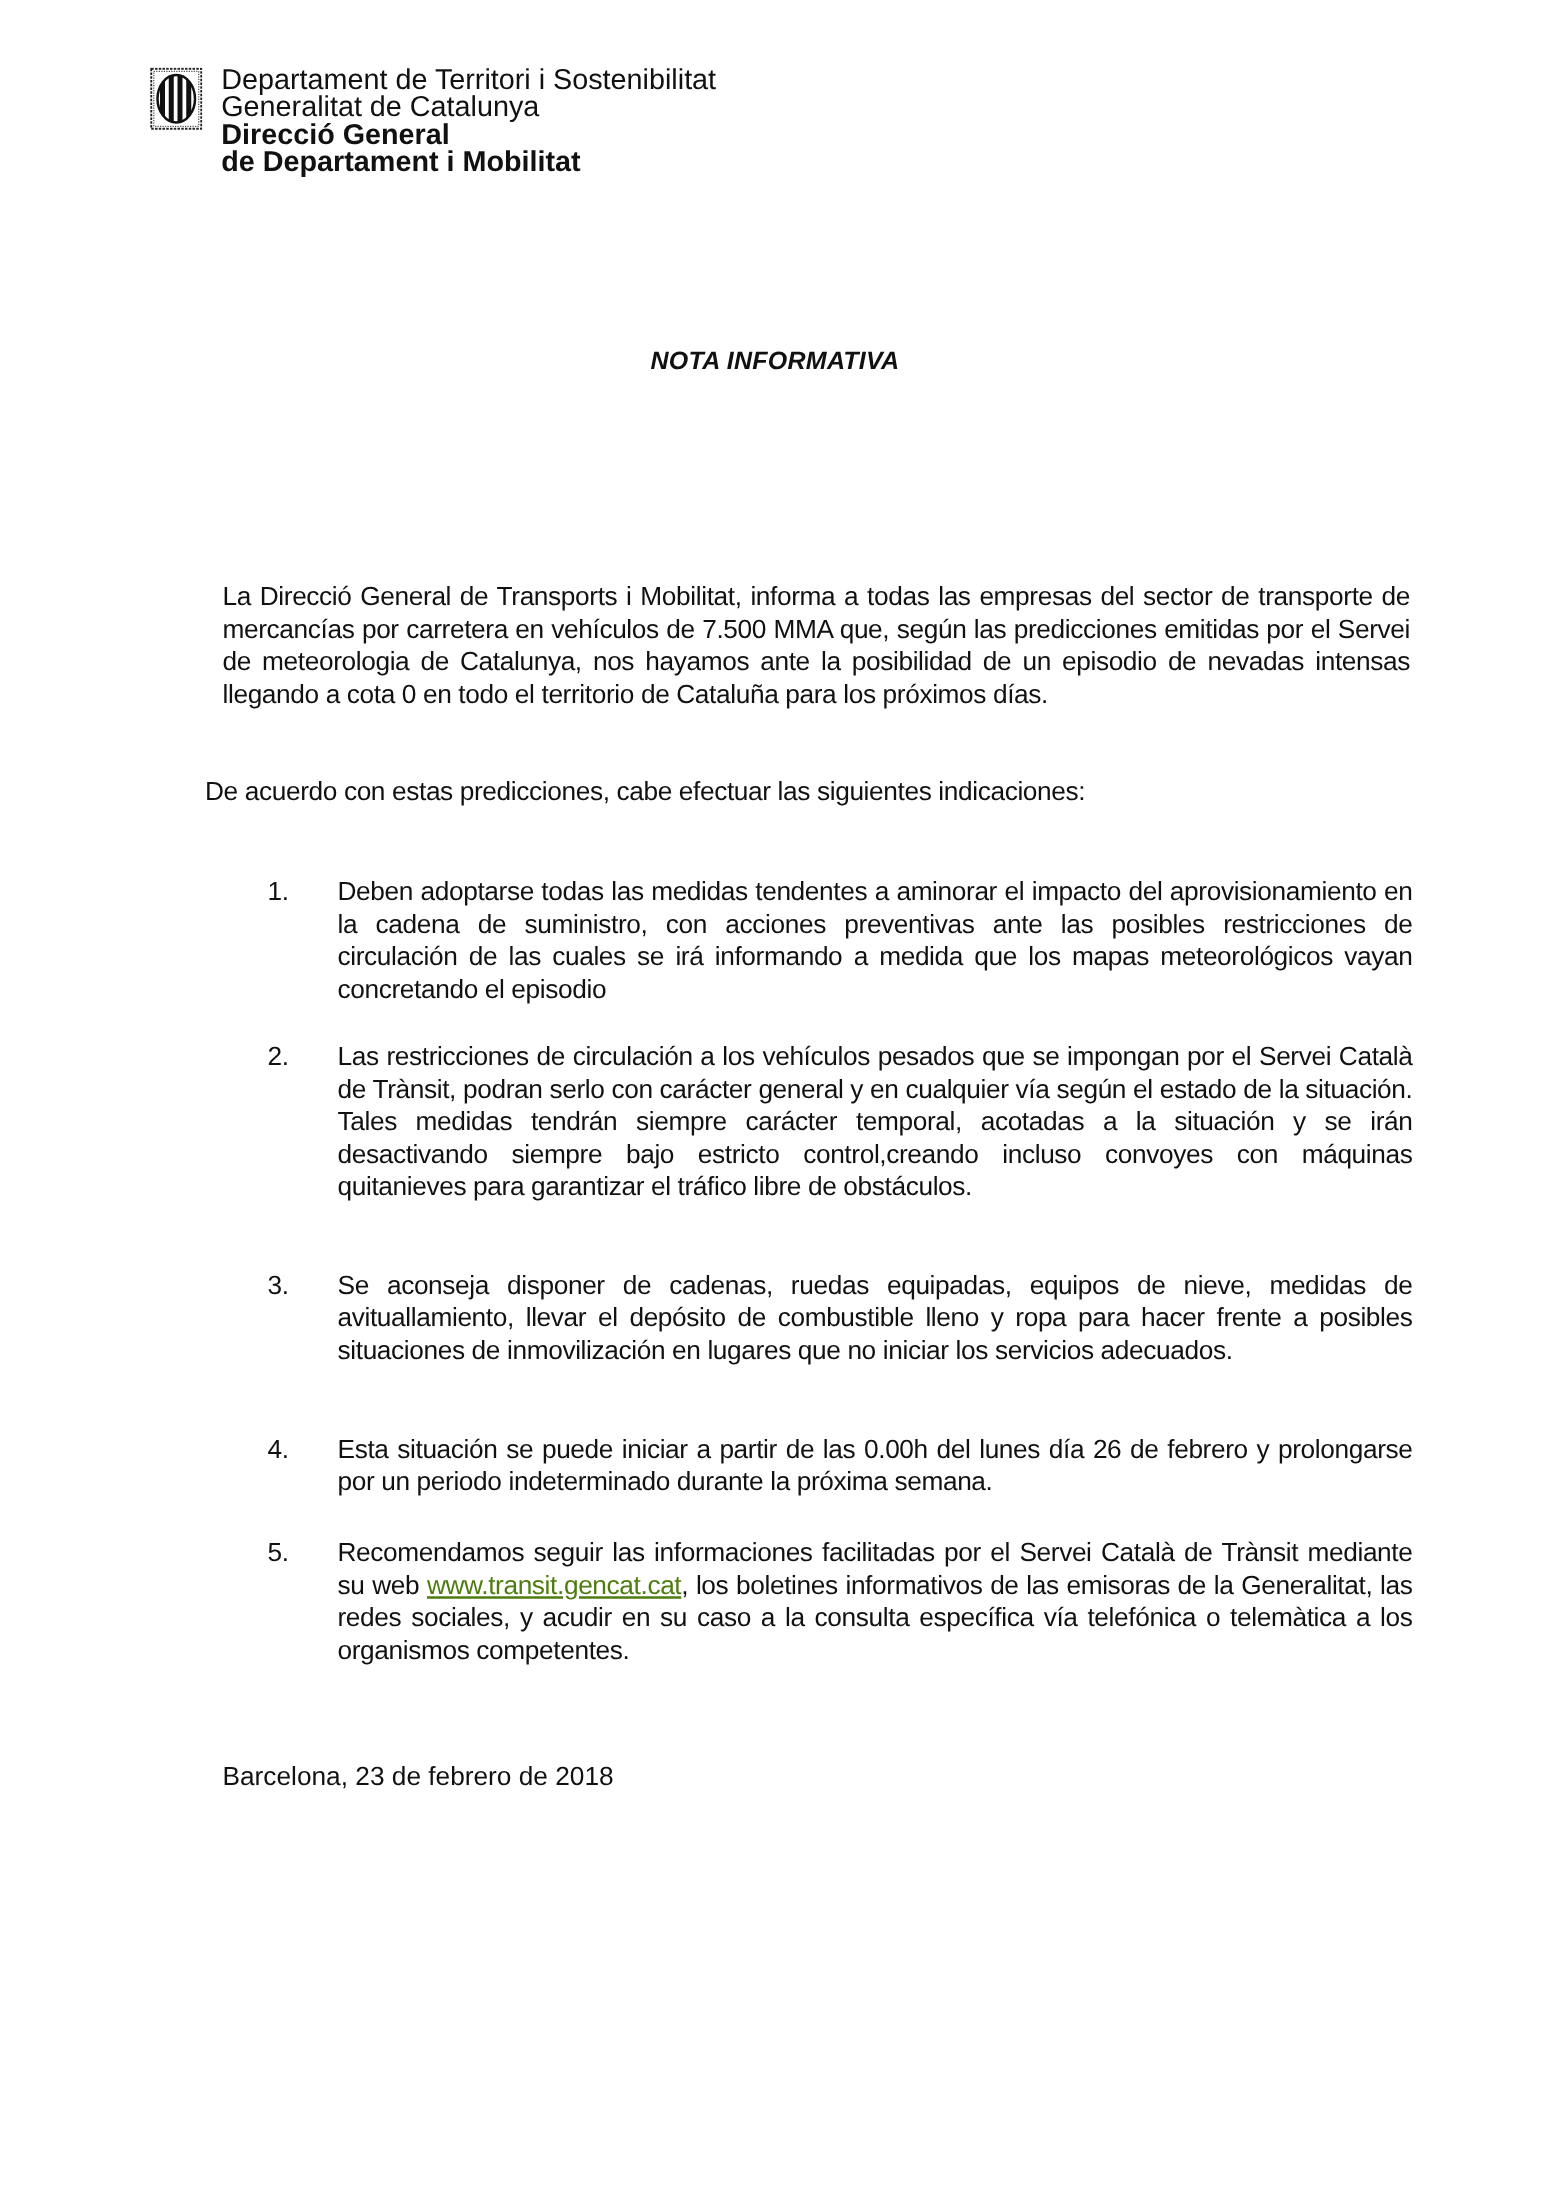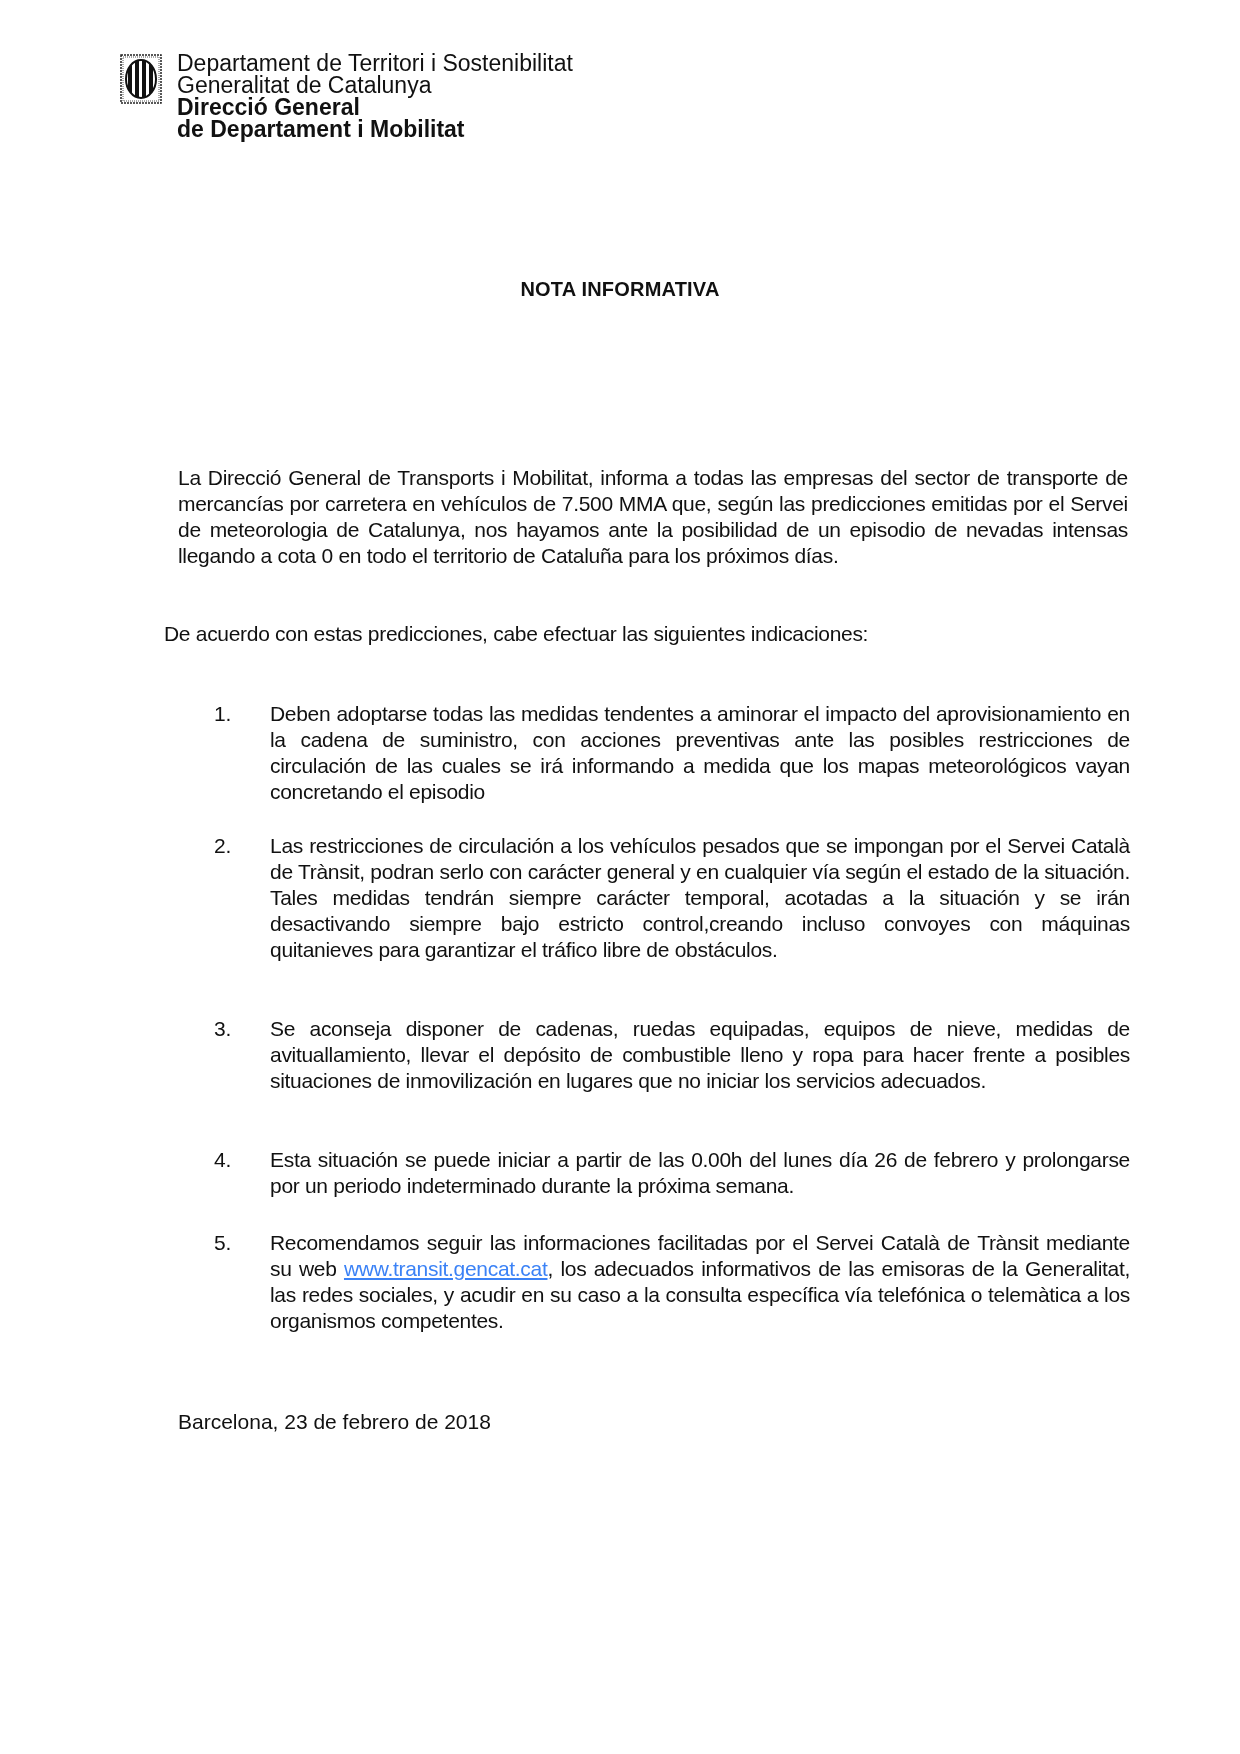"NOTA INFORMATIVA" .title { font-style: none -> italic }
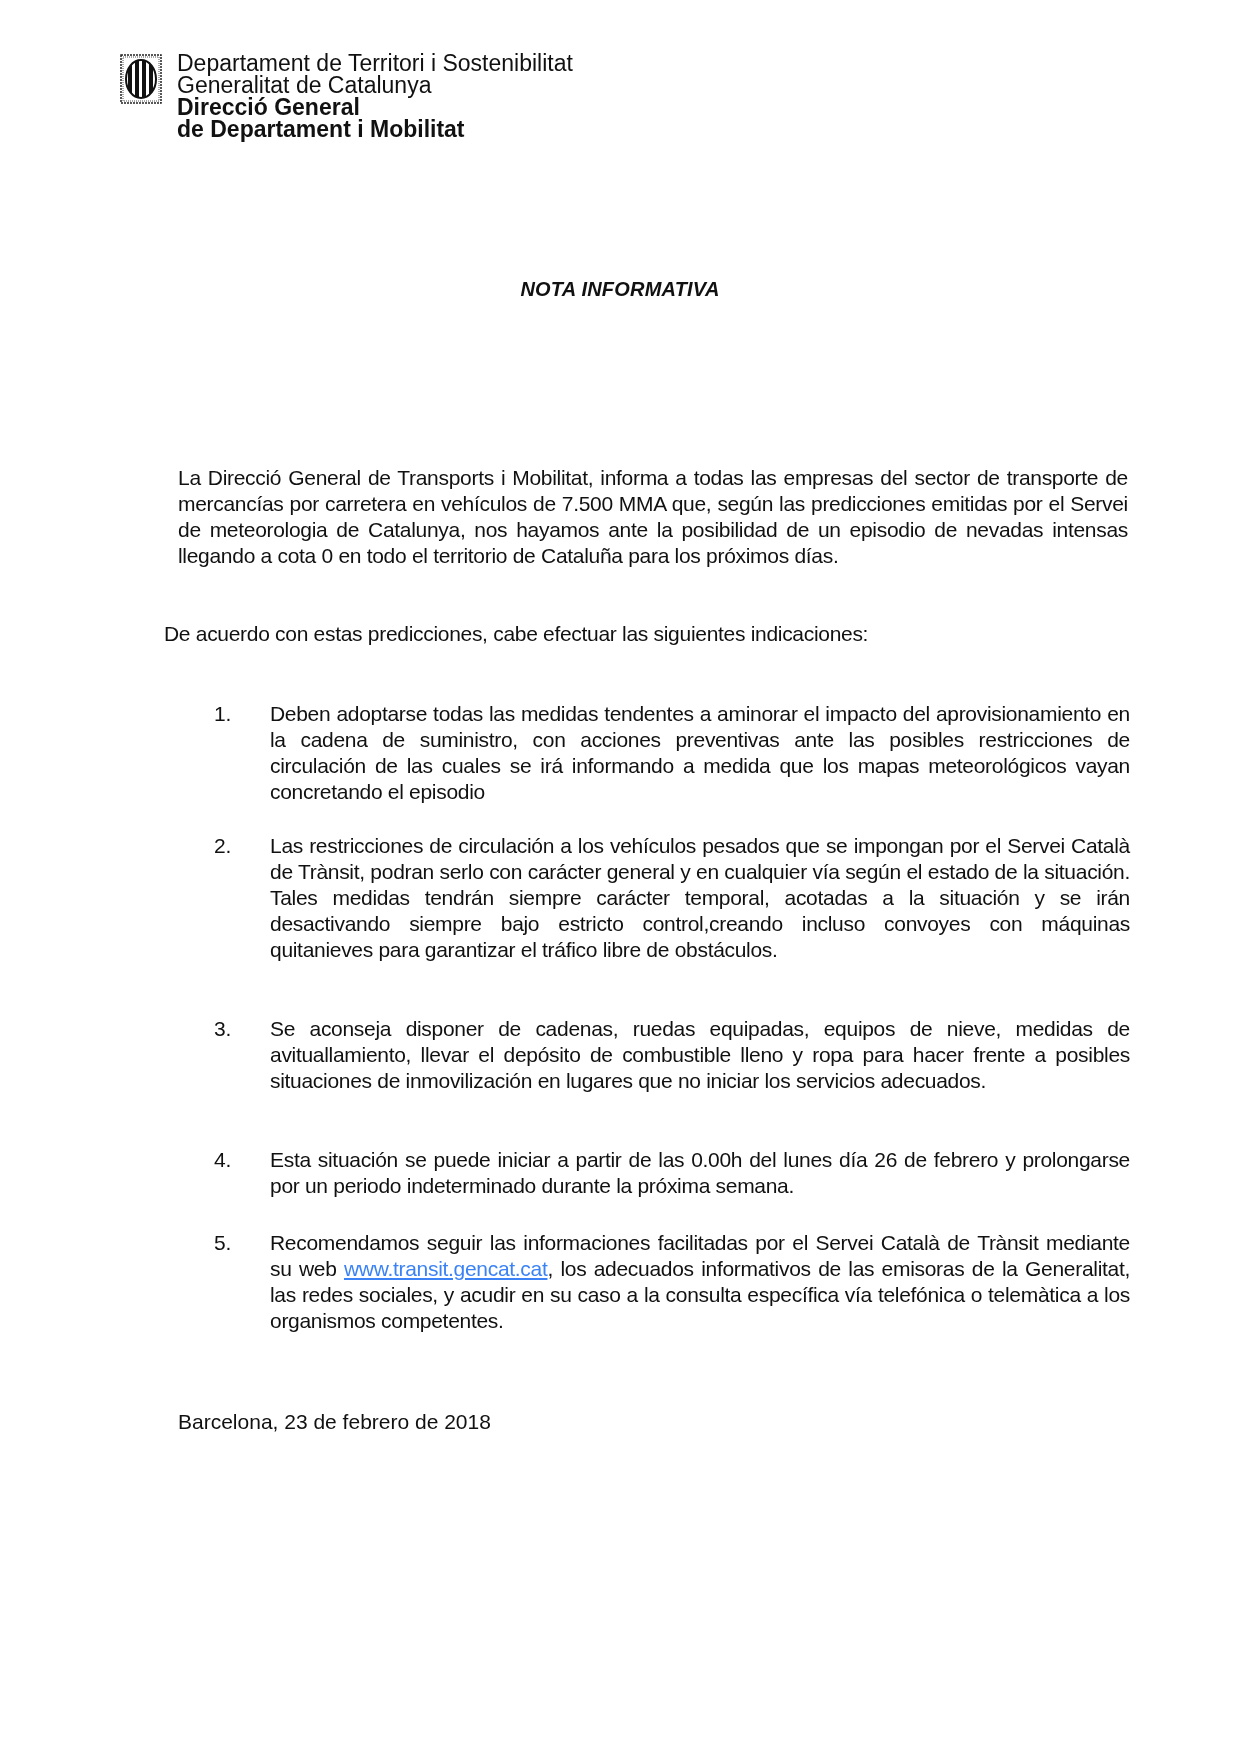"www.transit.gencat.cat" .link { color: #3b82f6 -> #4d7c0f }
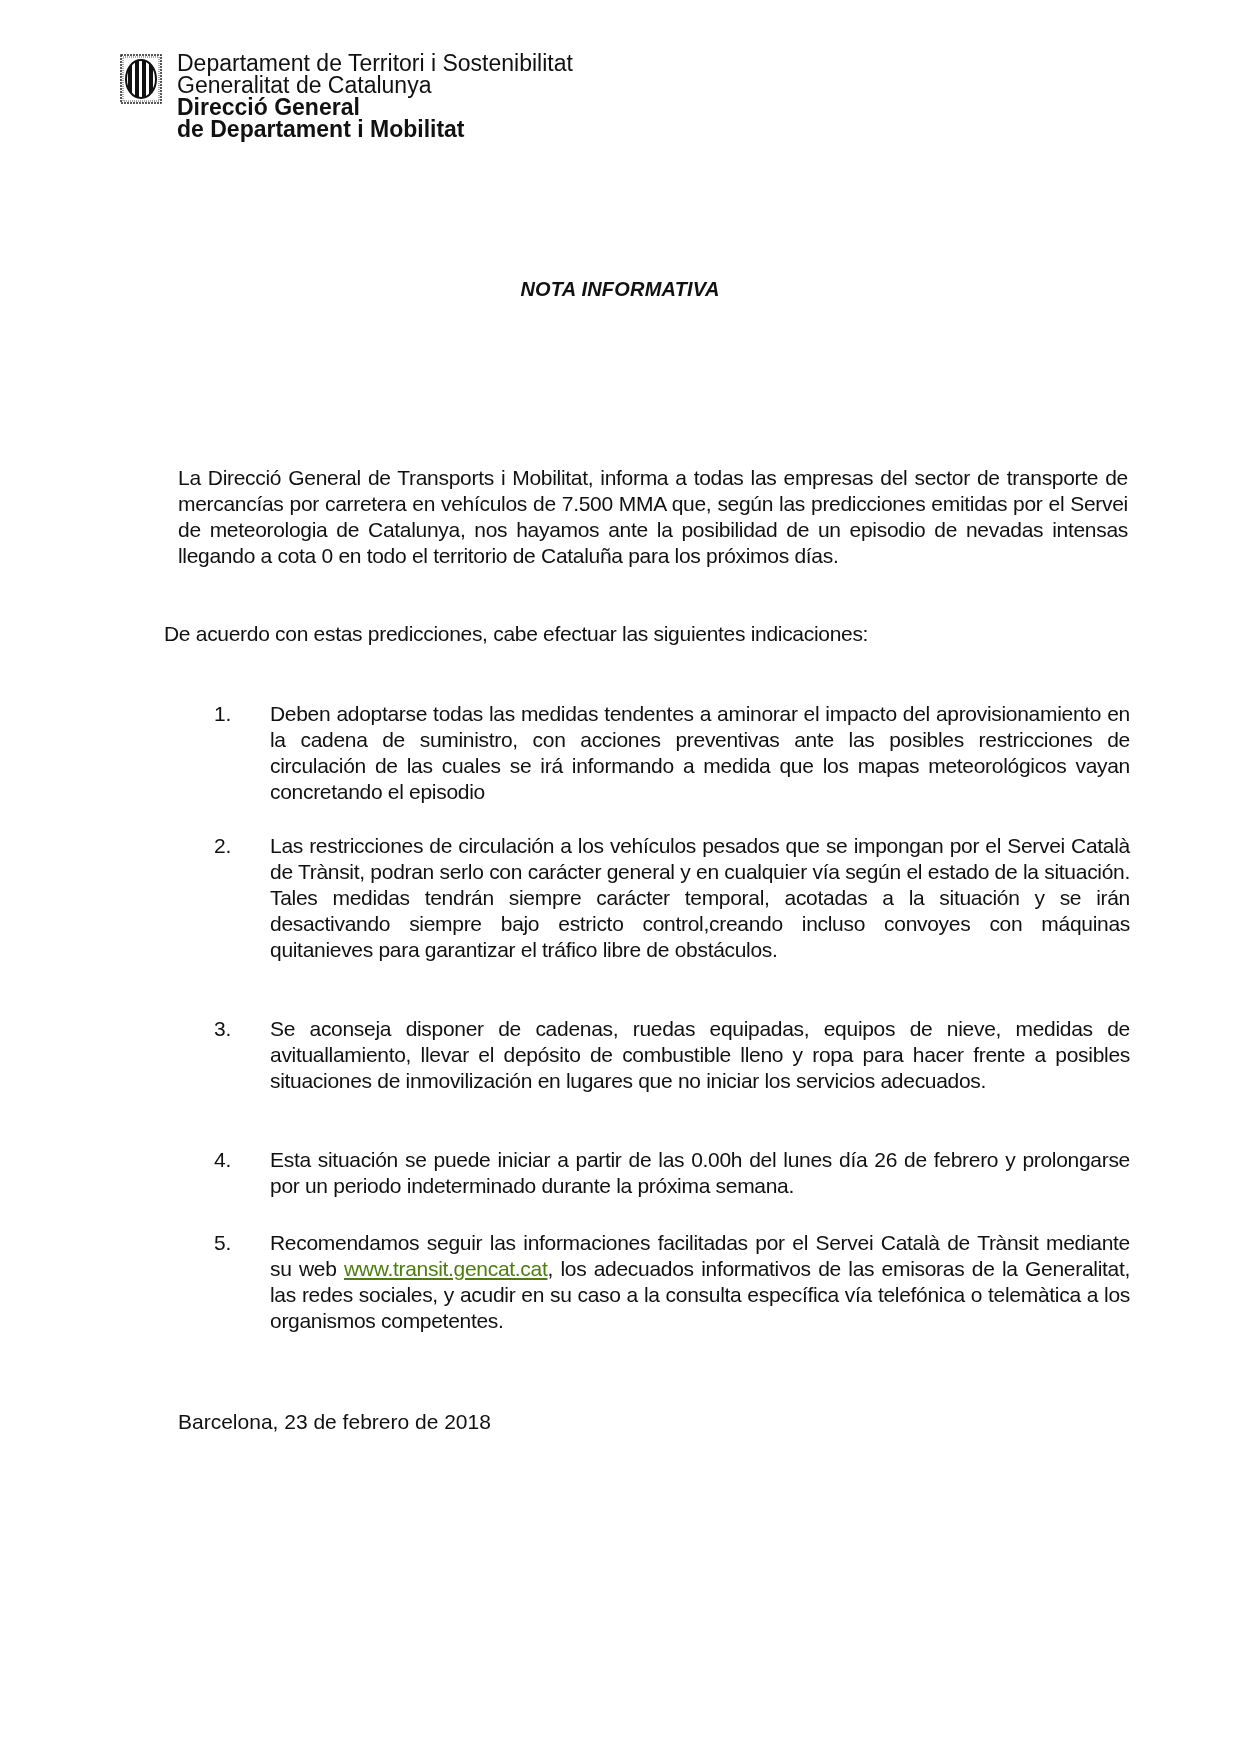", los adecuados informativos de" span { text: adecuados -> boletines }
